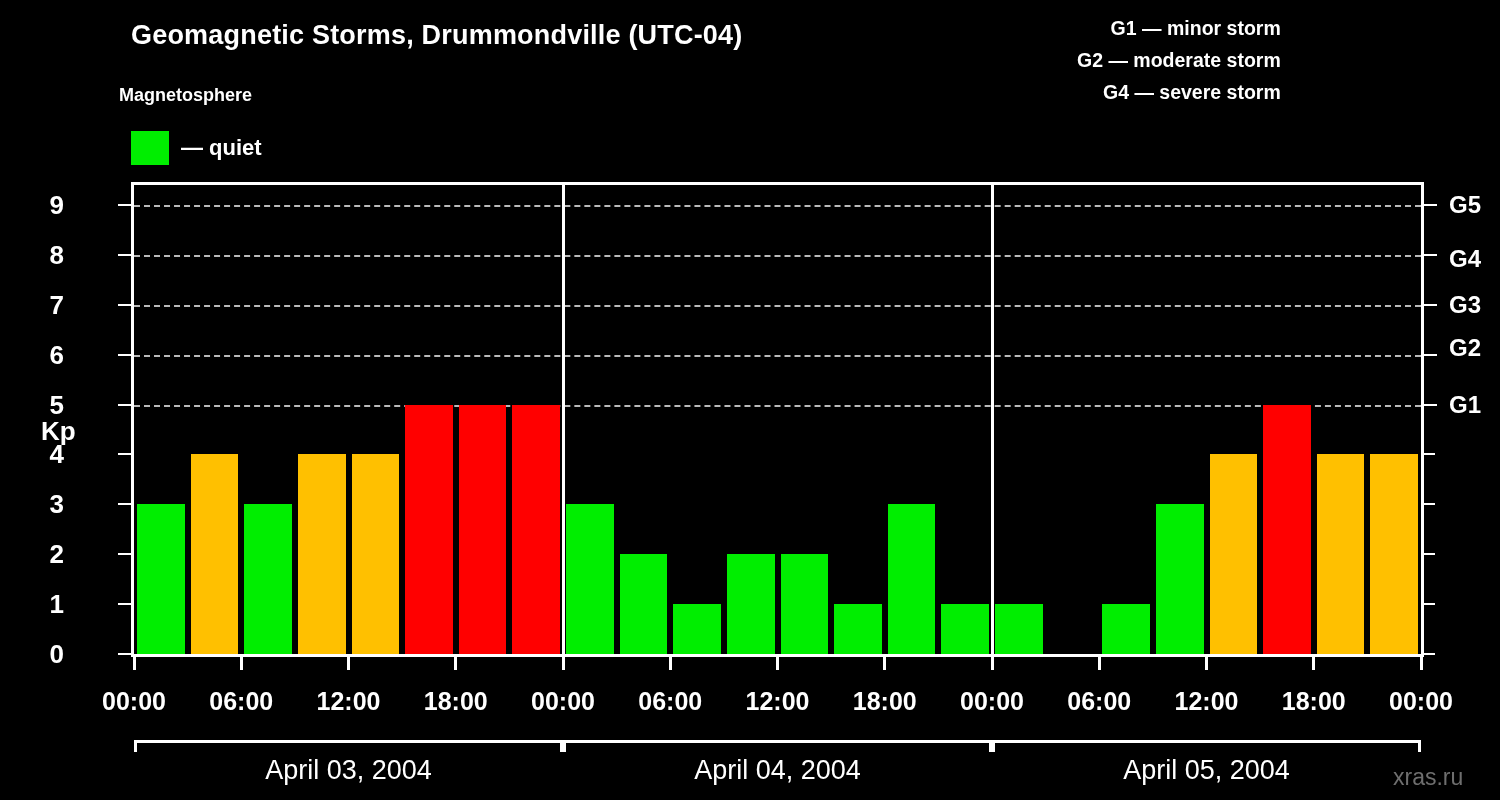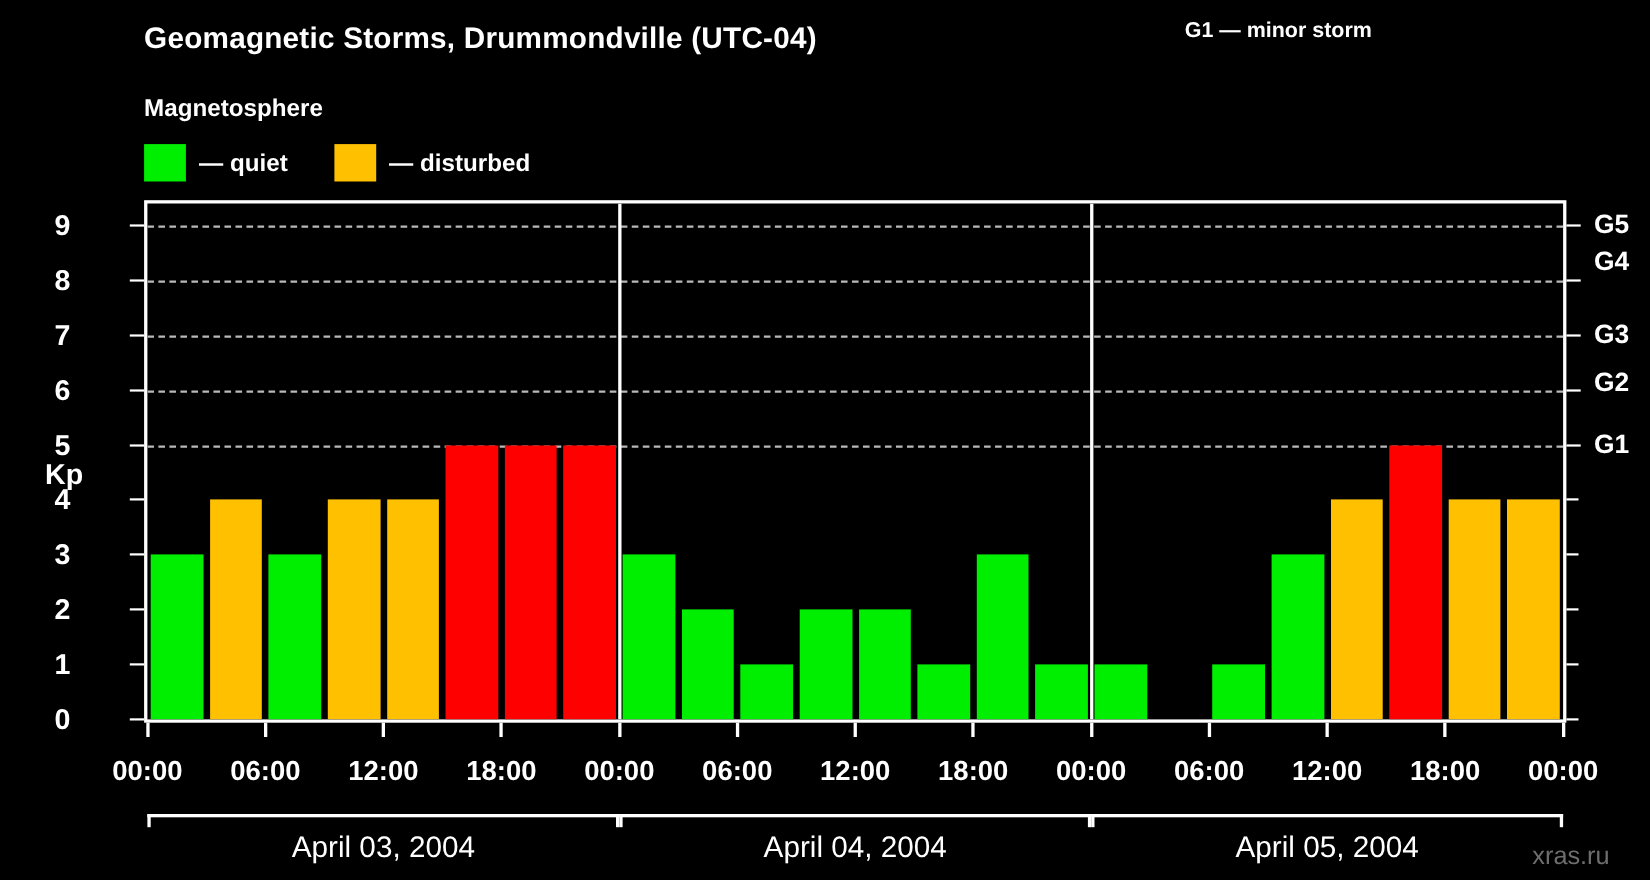"G2 — moderate storm" div.g-line { html: none -> <div>G2 — moderate storm</div> }
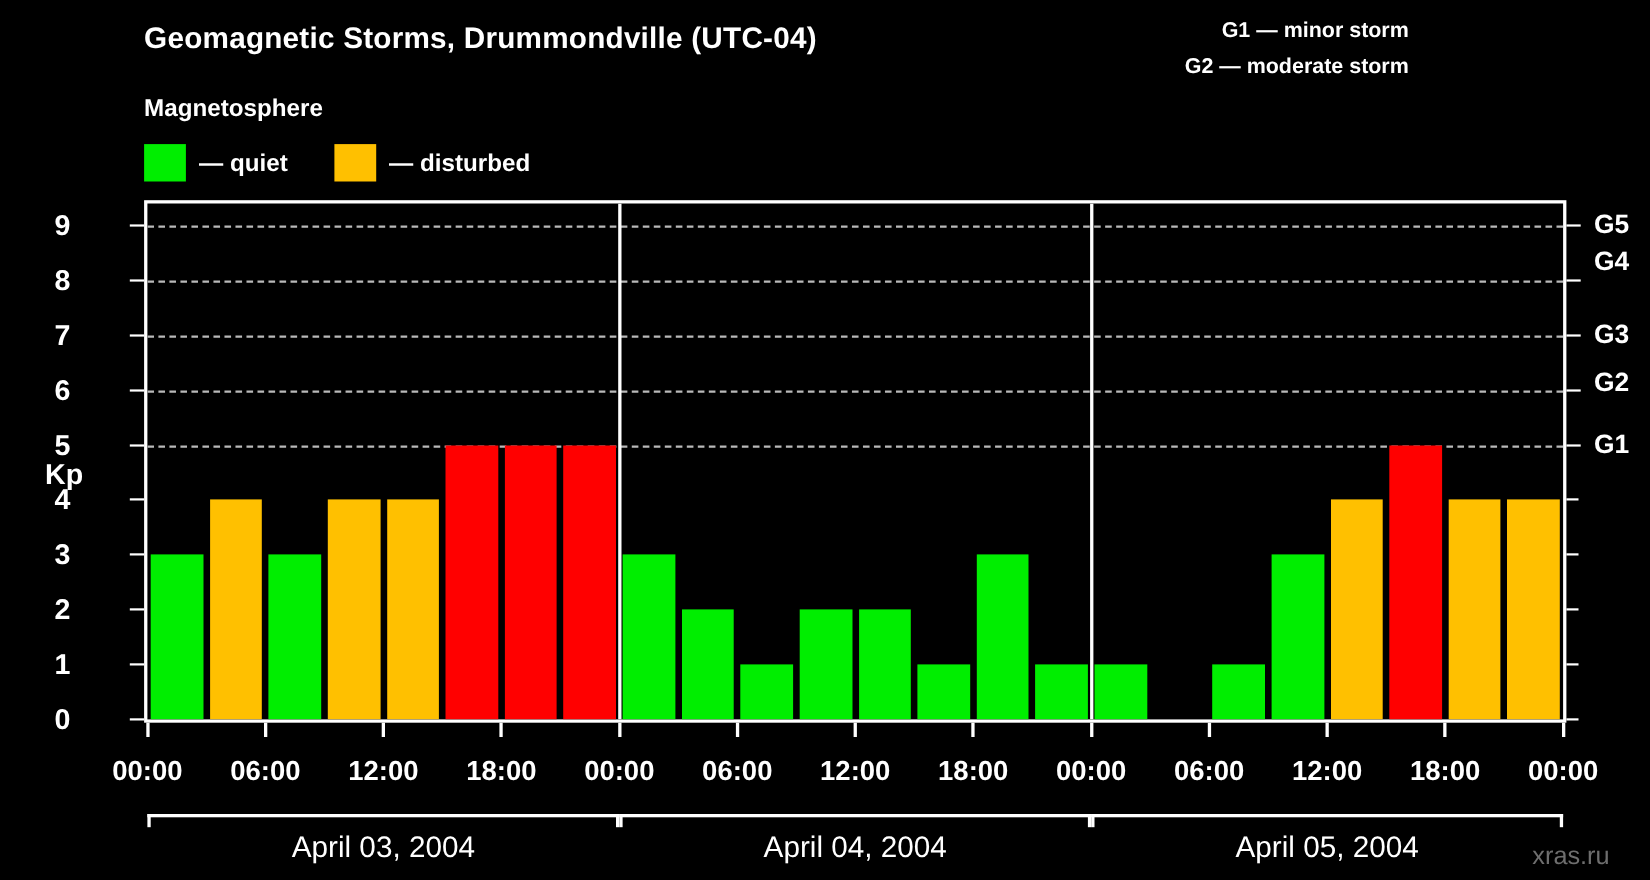"Magnetosphere" #magnetosphere-label { font-size: 22px -> 18px; left: 131px -> 119px }
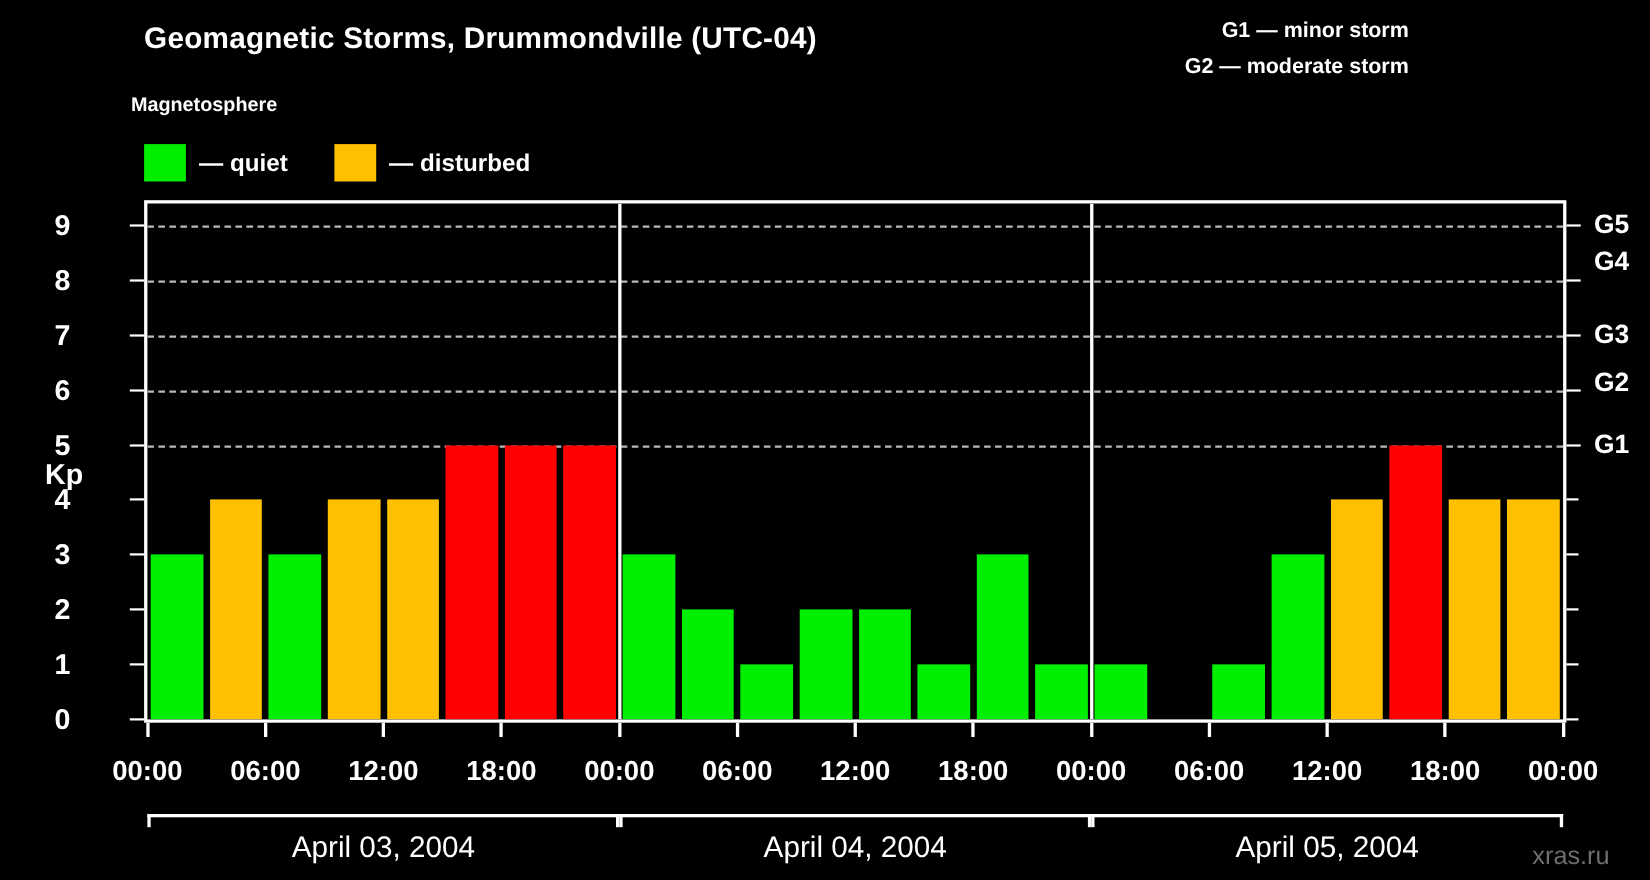"G4 — severe storm" div.g-line { html: none -> <div>G4 — severe storm</div> }
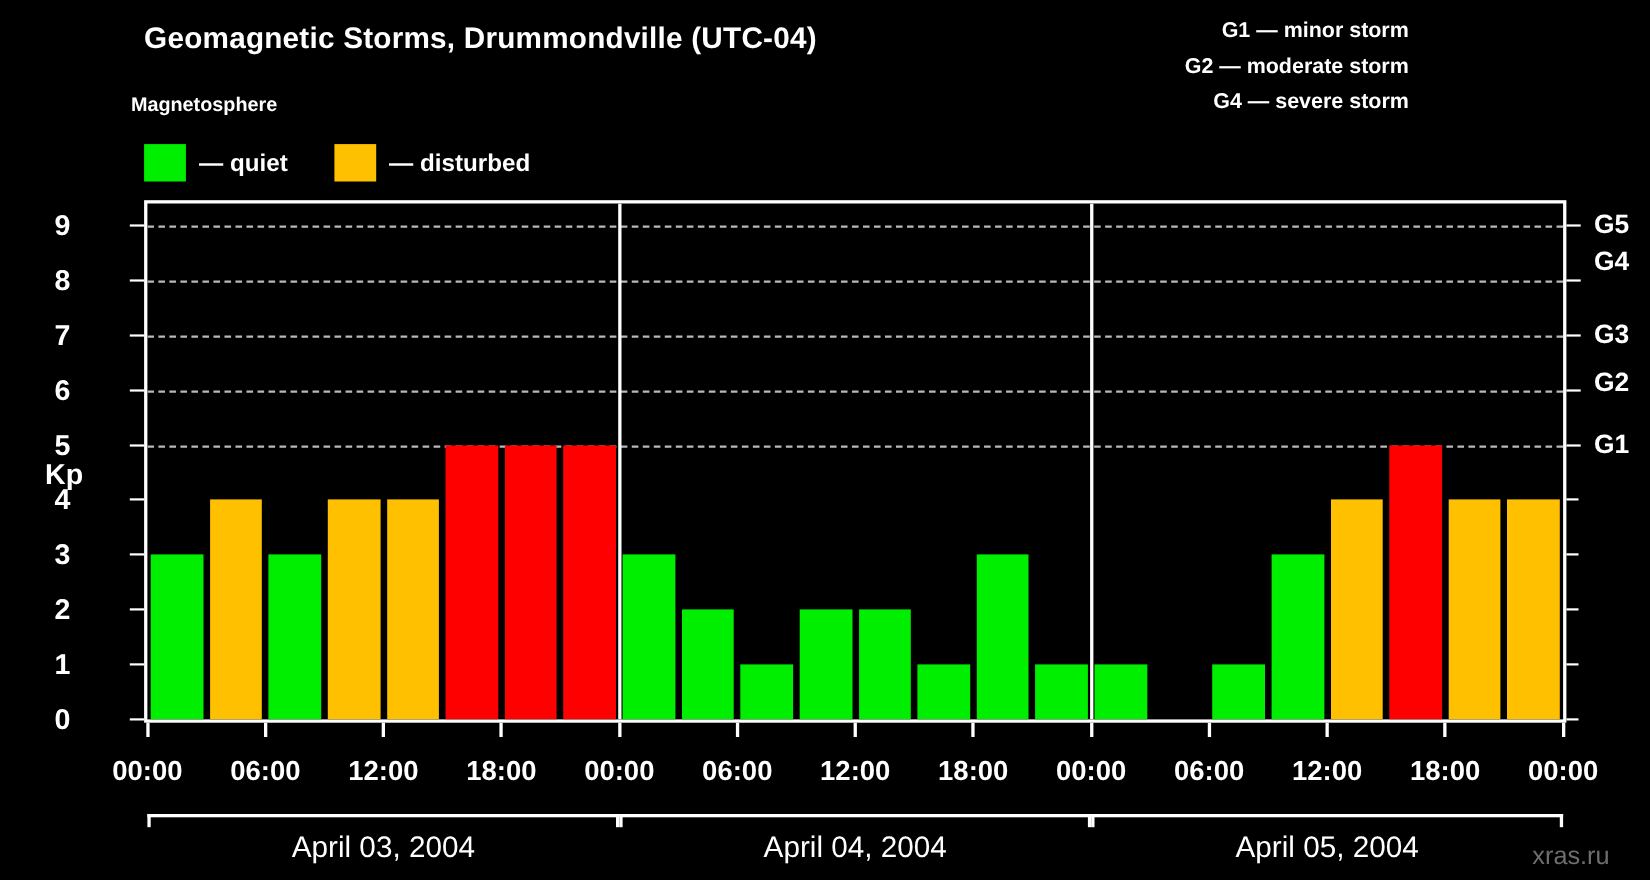"— disturbed" div.legend-entry { html: <div> <span></span> <span>— disturbed</span> </div> -> none }
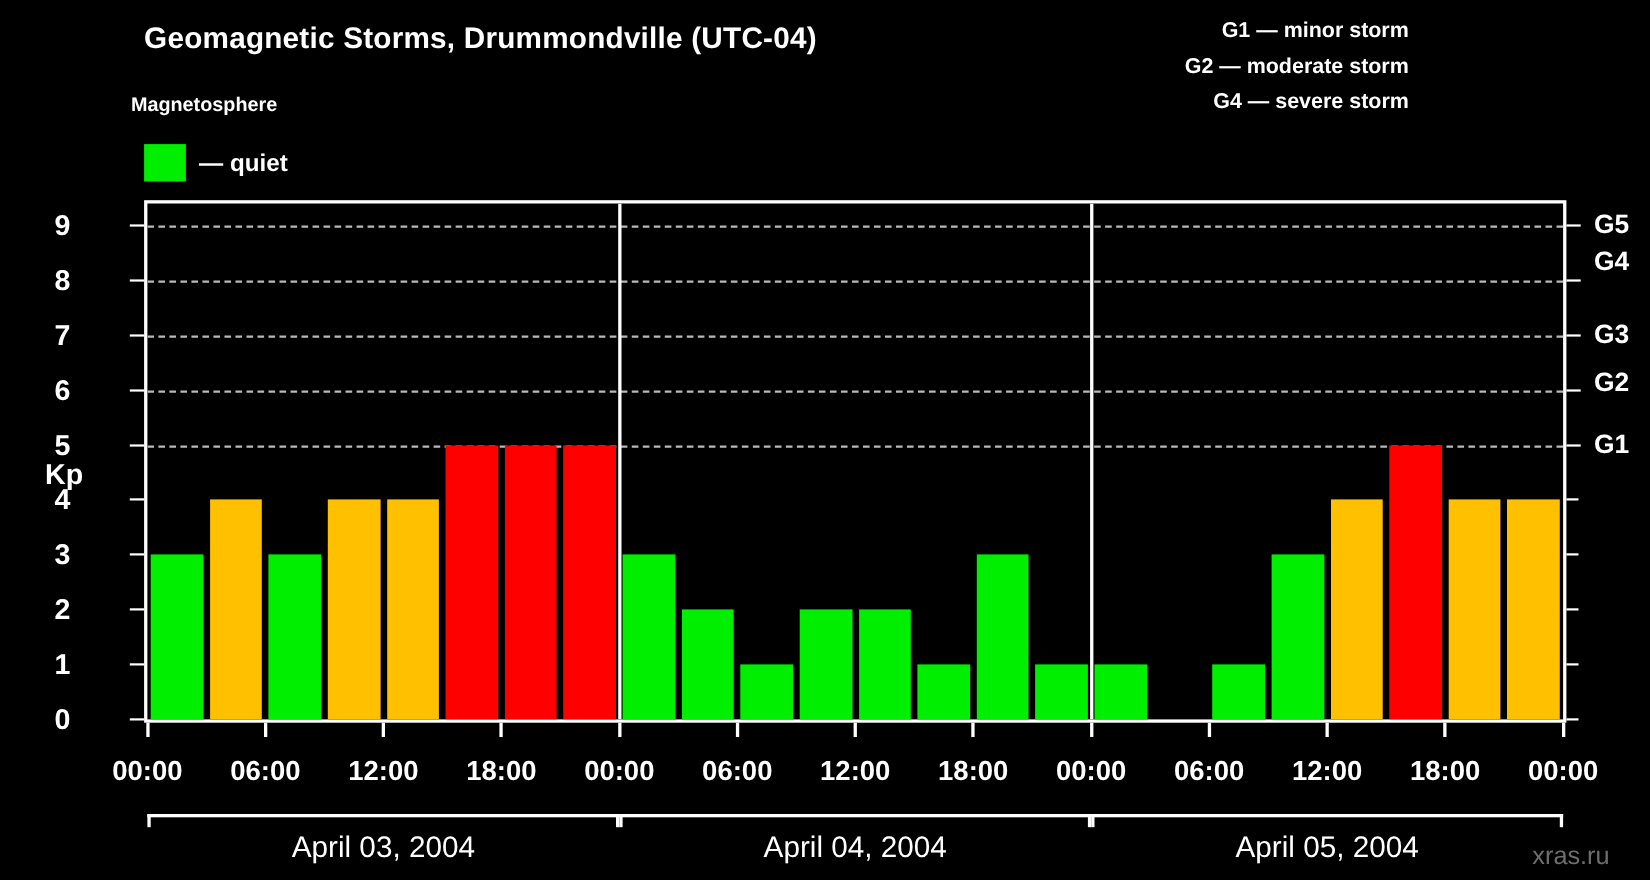"G4" div.g-tick-label { top: 238px -> 259px }
